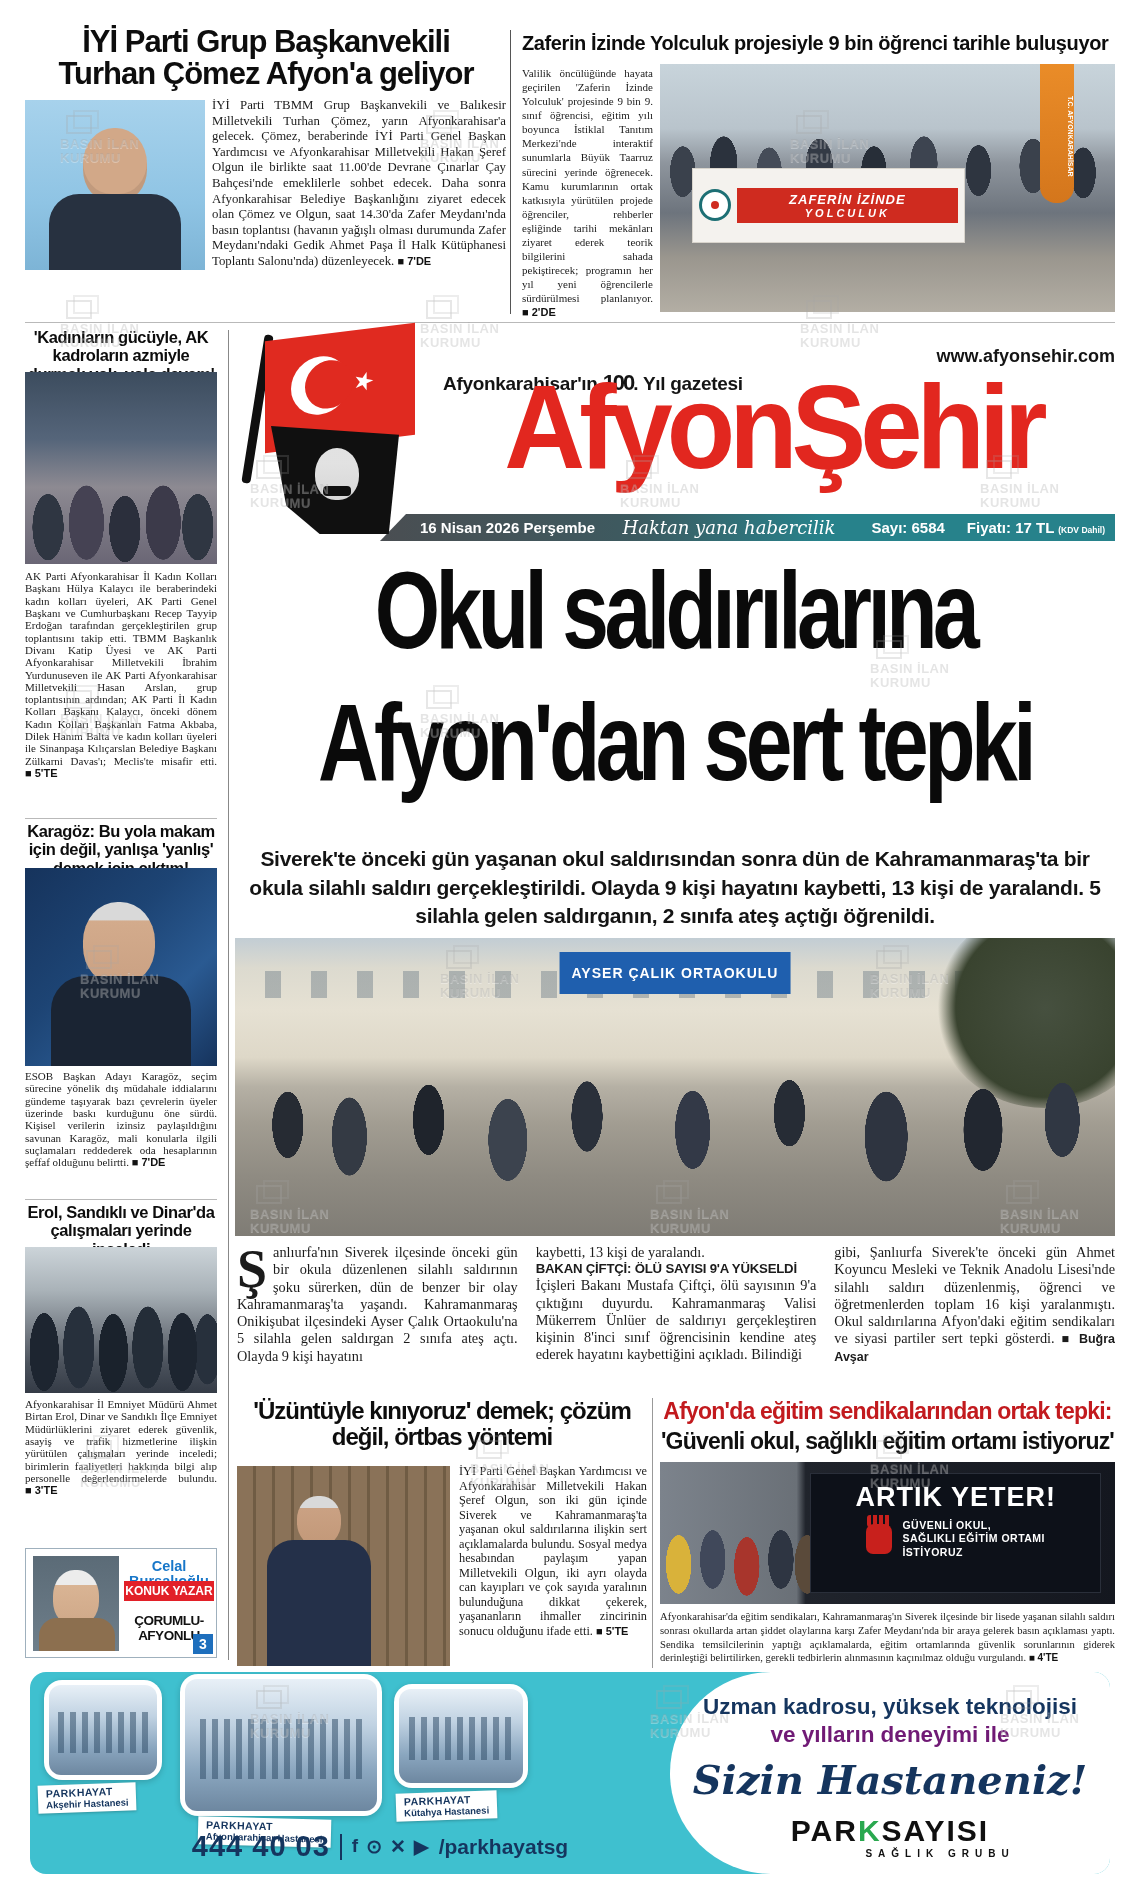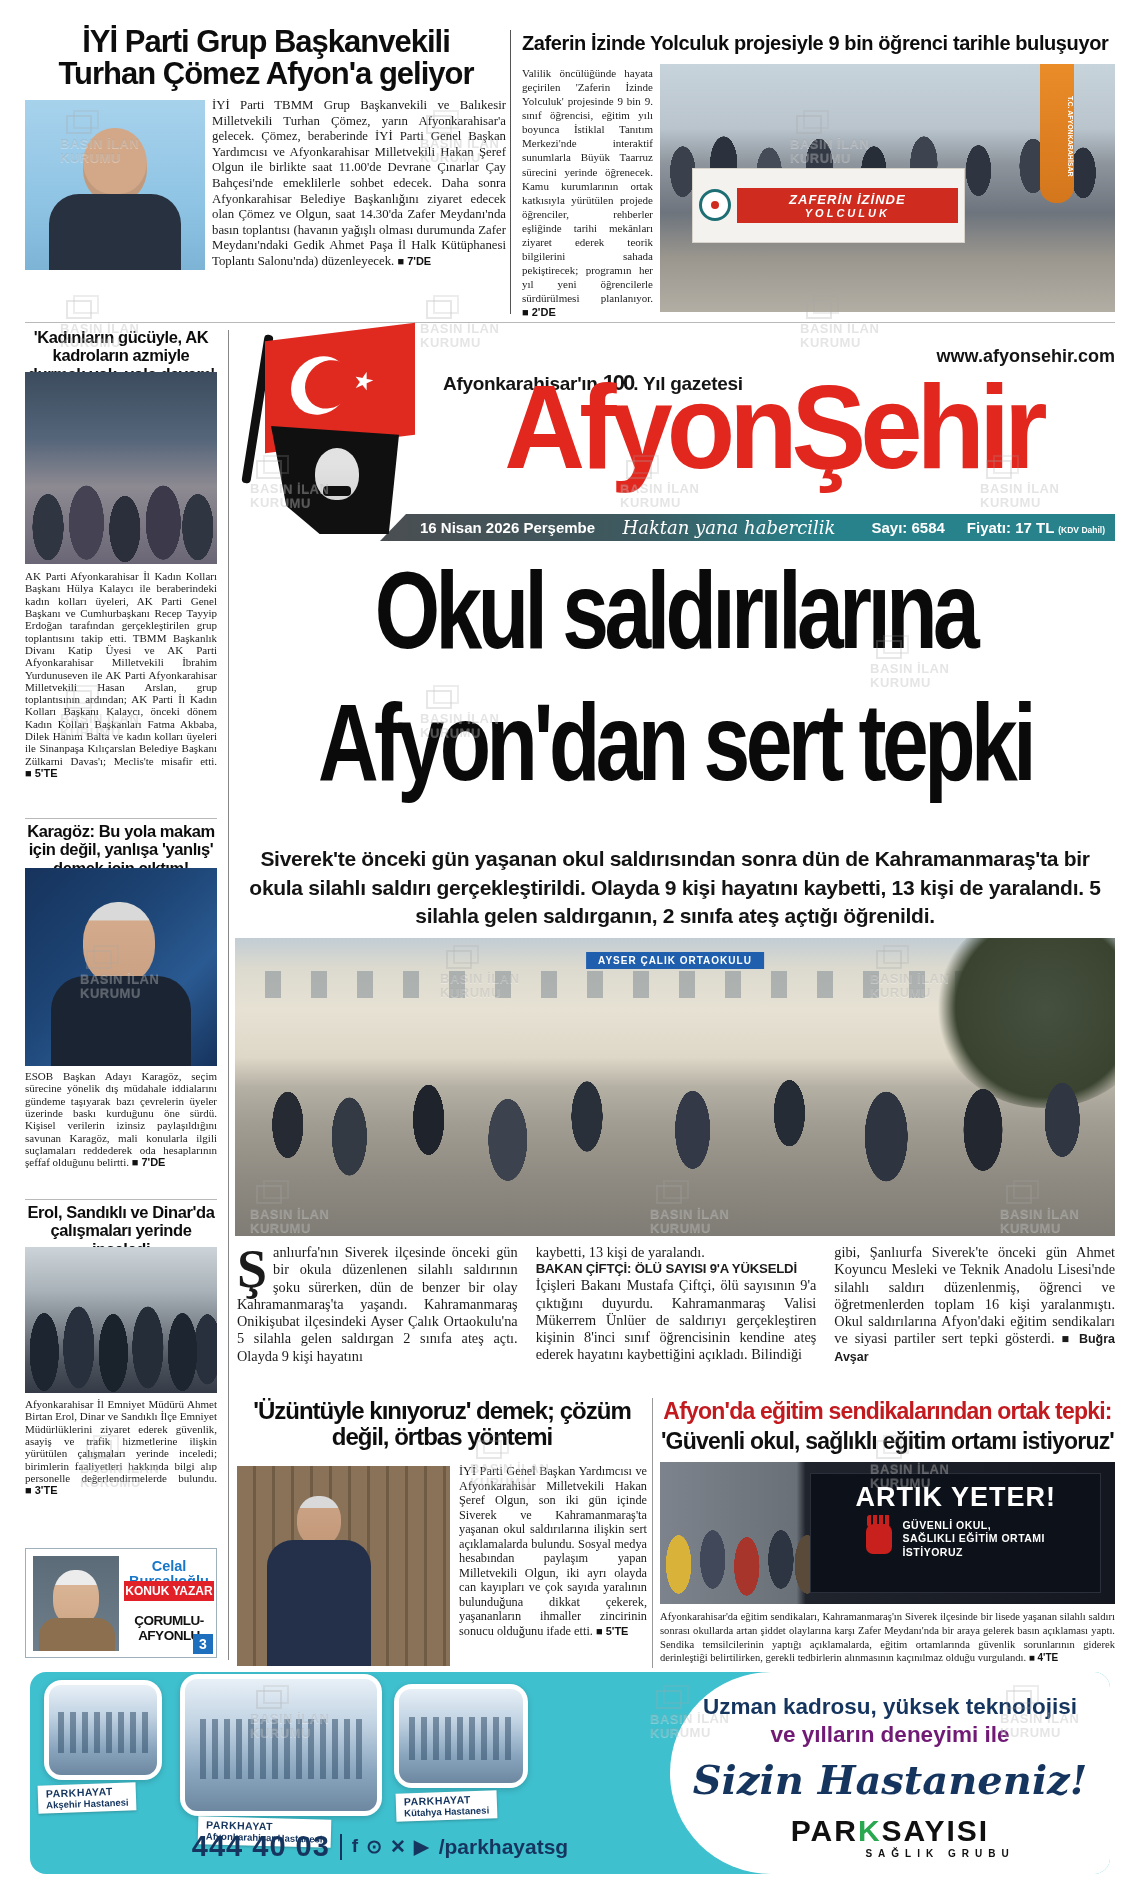"AYSER ÇALIK ORTAOKULU" .mp-sign { font-size: 10px -> 14px; padding: 3px 12px -> 13px 12px }
